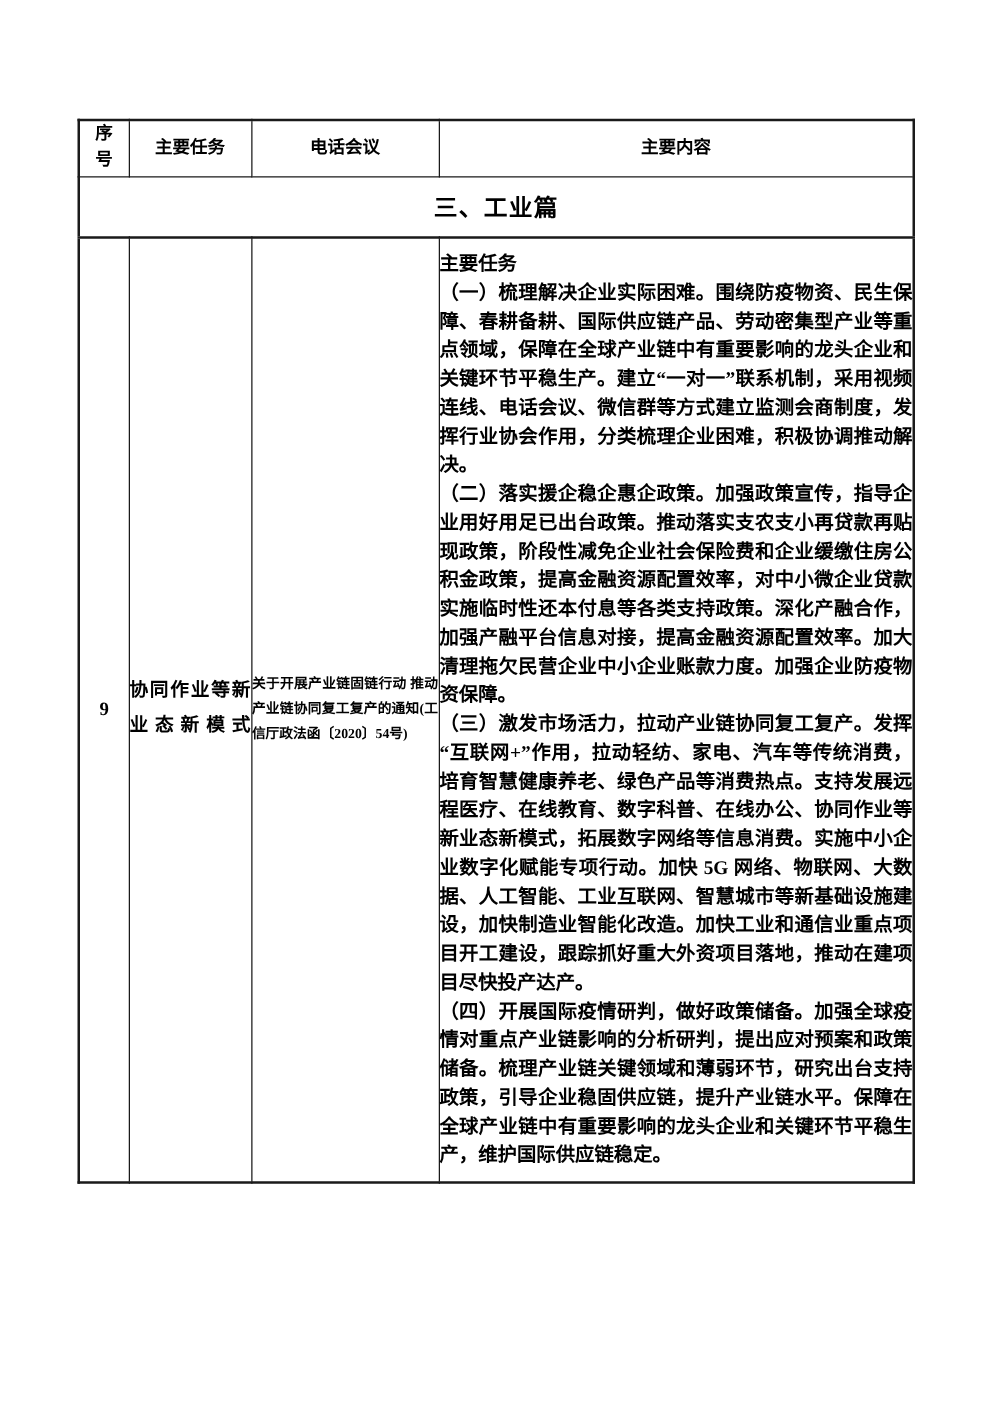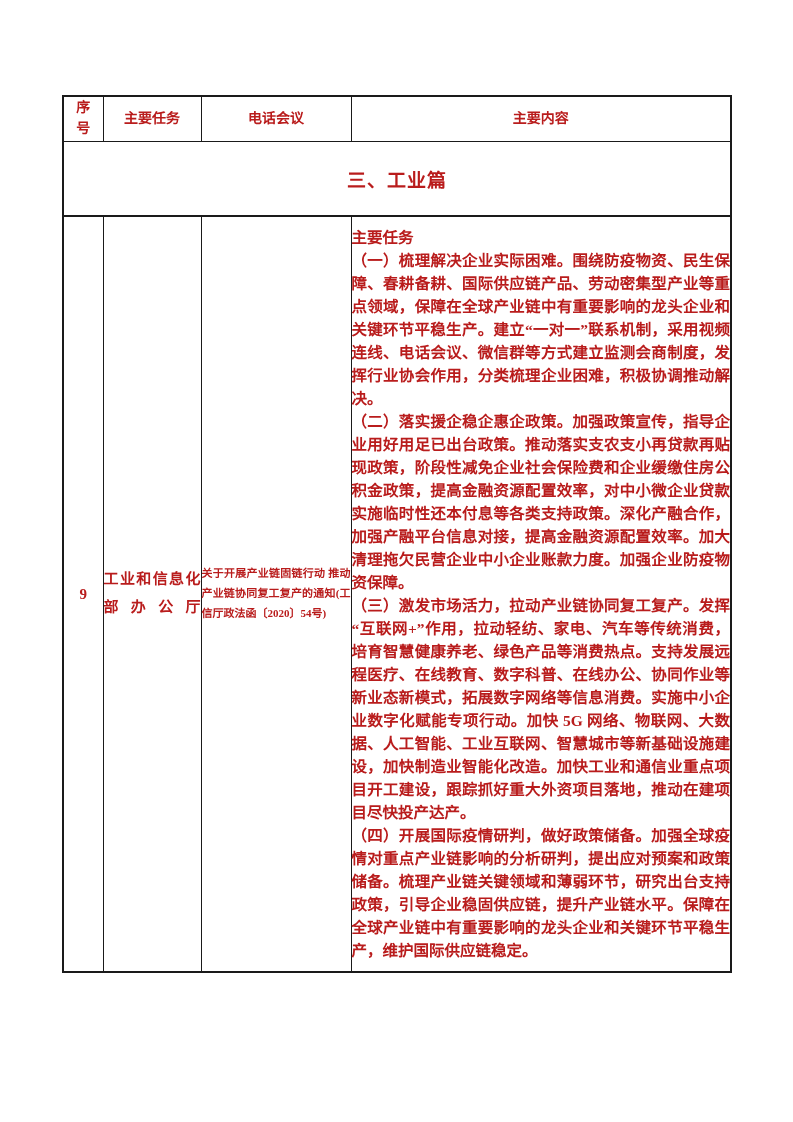"序号" .page { color: #b91c1c -> #000000 }
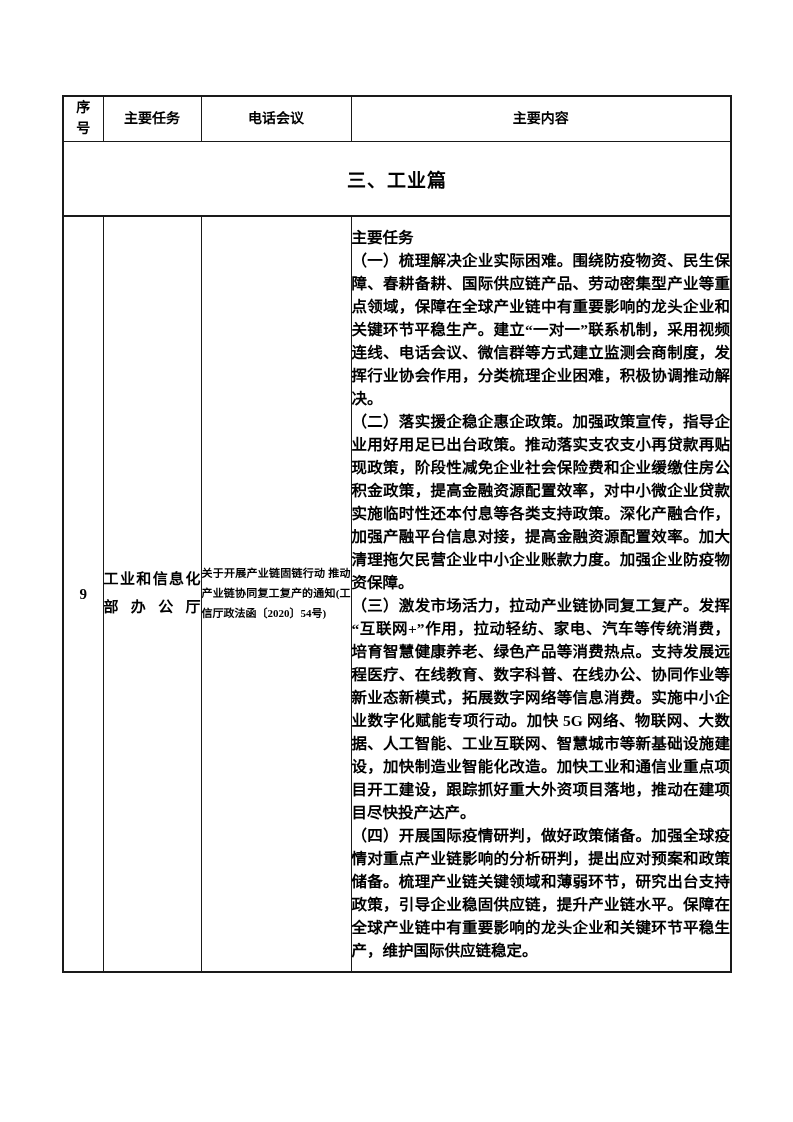"三、工业篇" tr.section-row { height: 75px -> 49px }
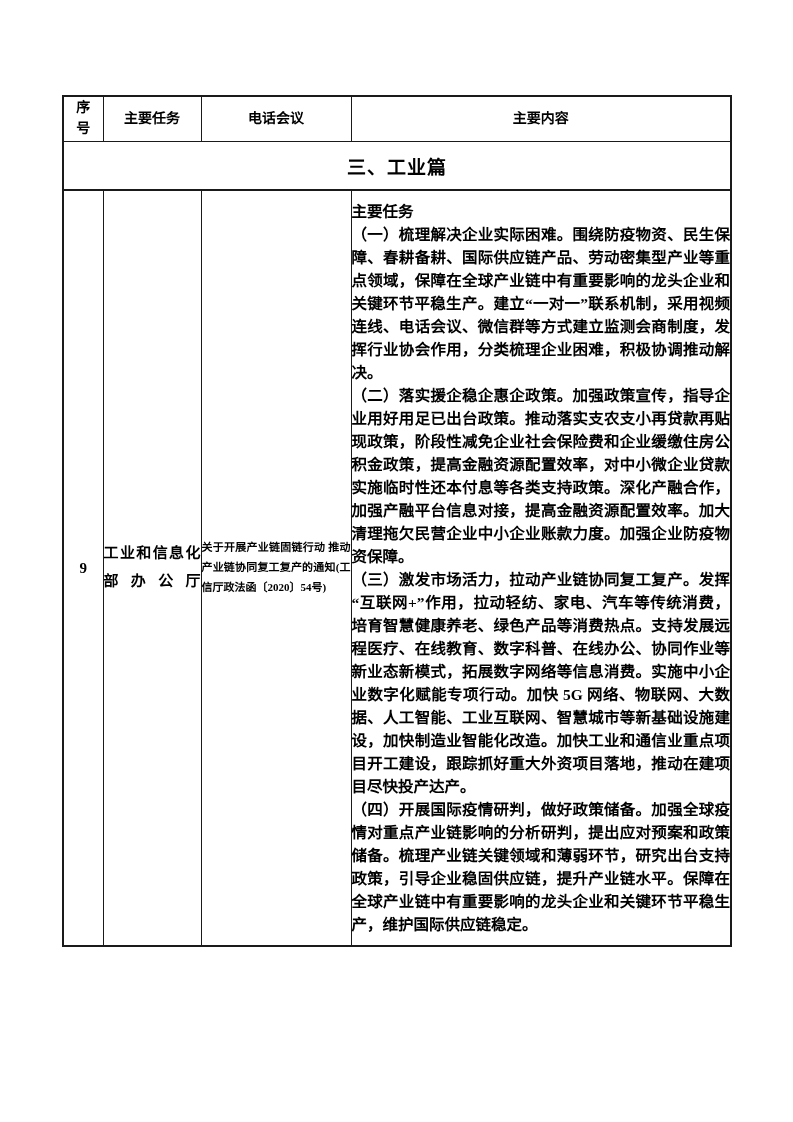"工业和信息化部办公厅" td.cell-agency { text: 工业和信息化部办公厅 -> 协同作业等新业态新模式 }
